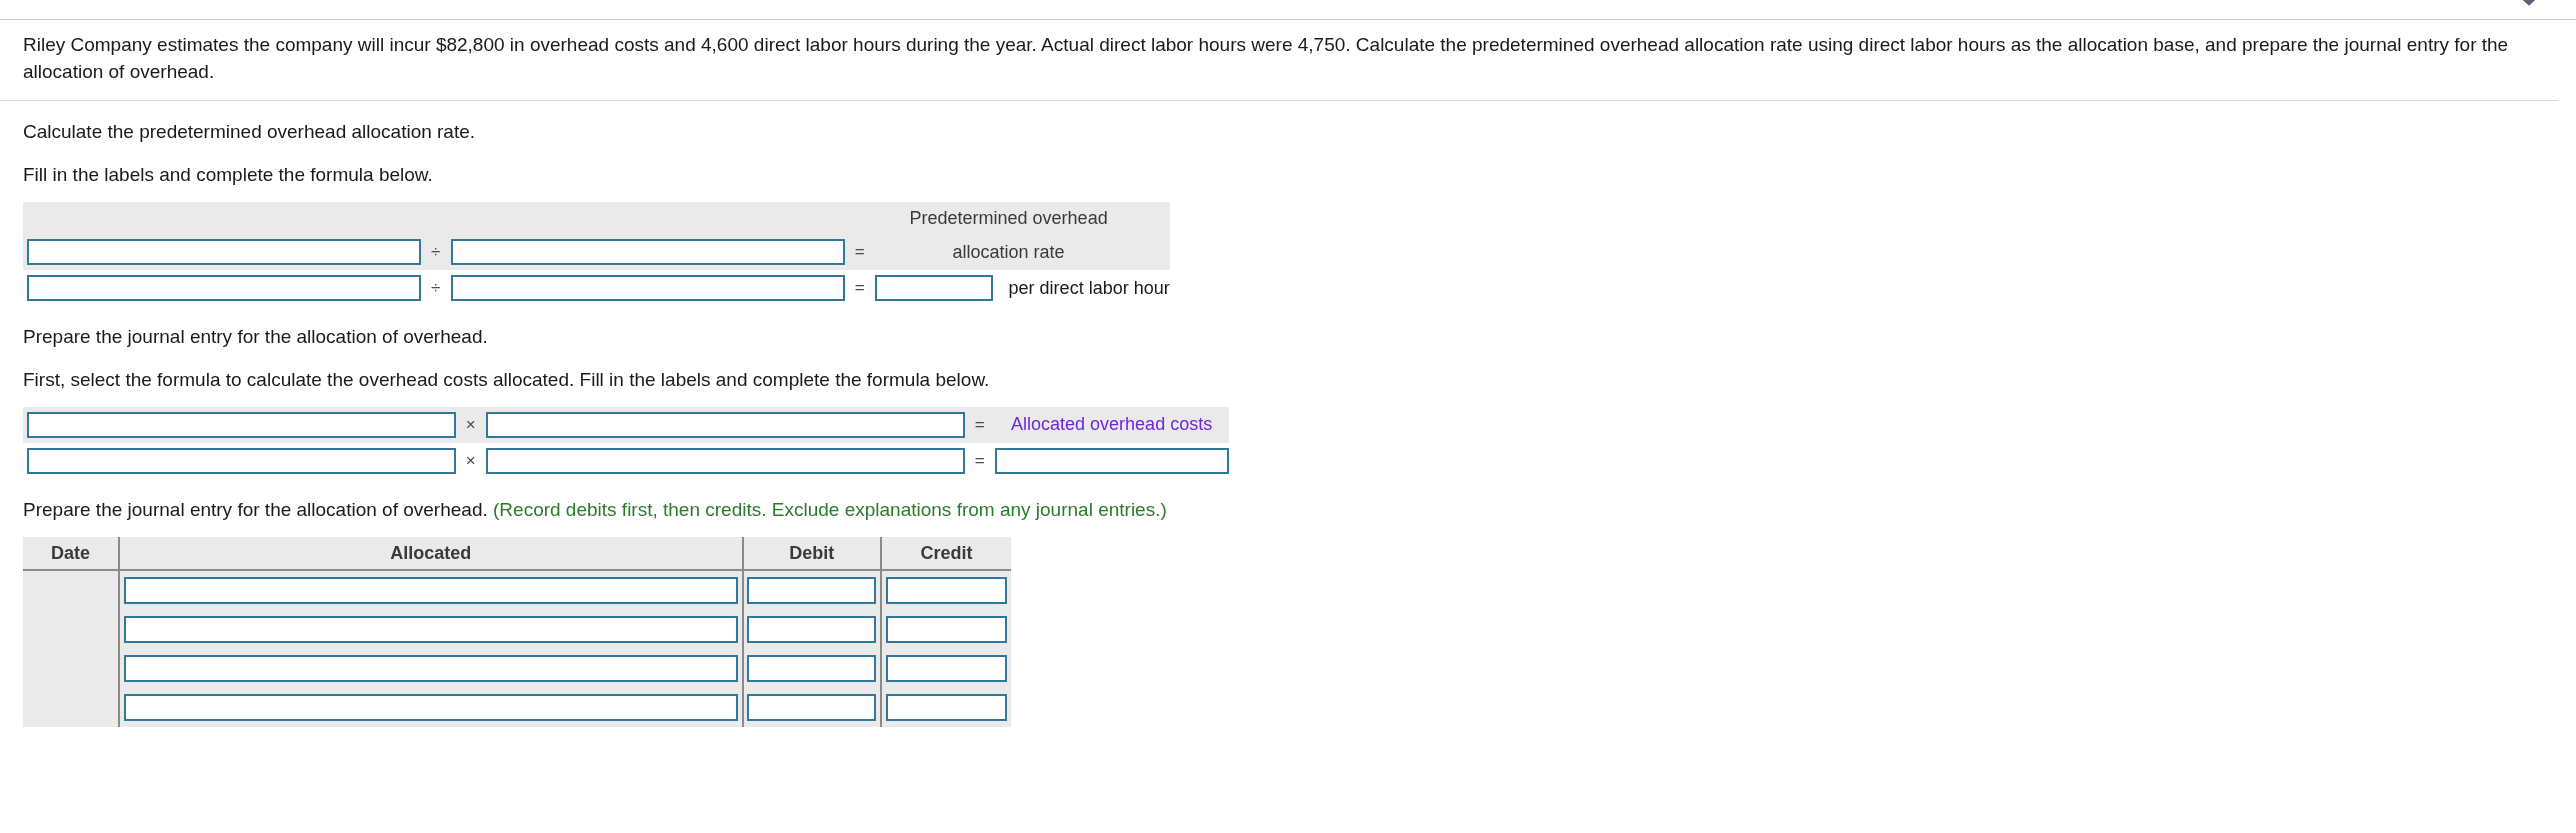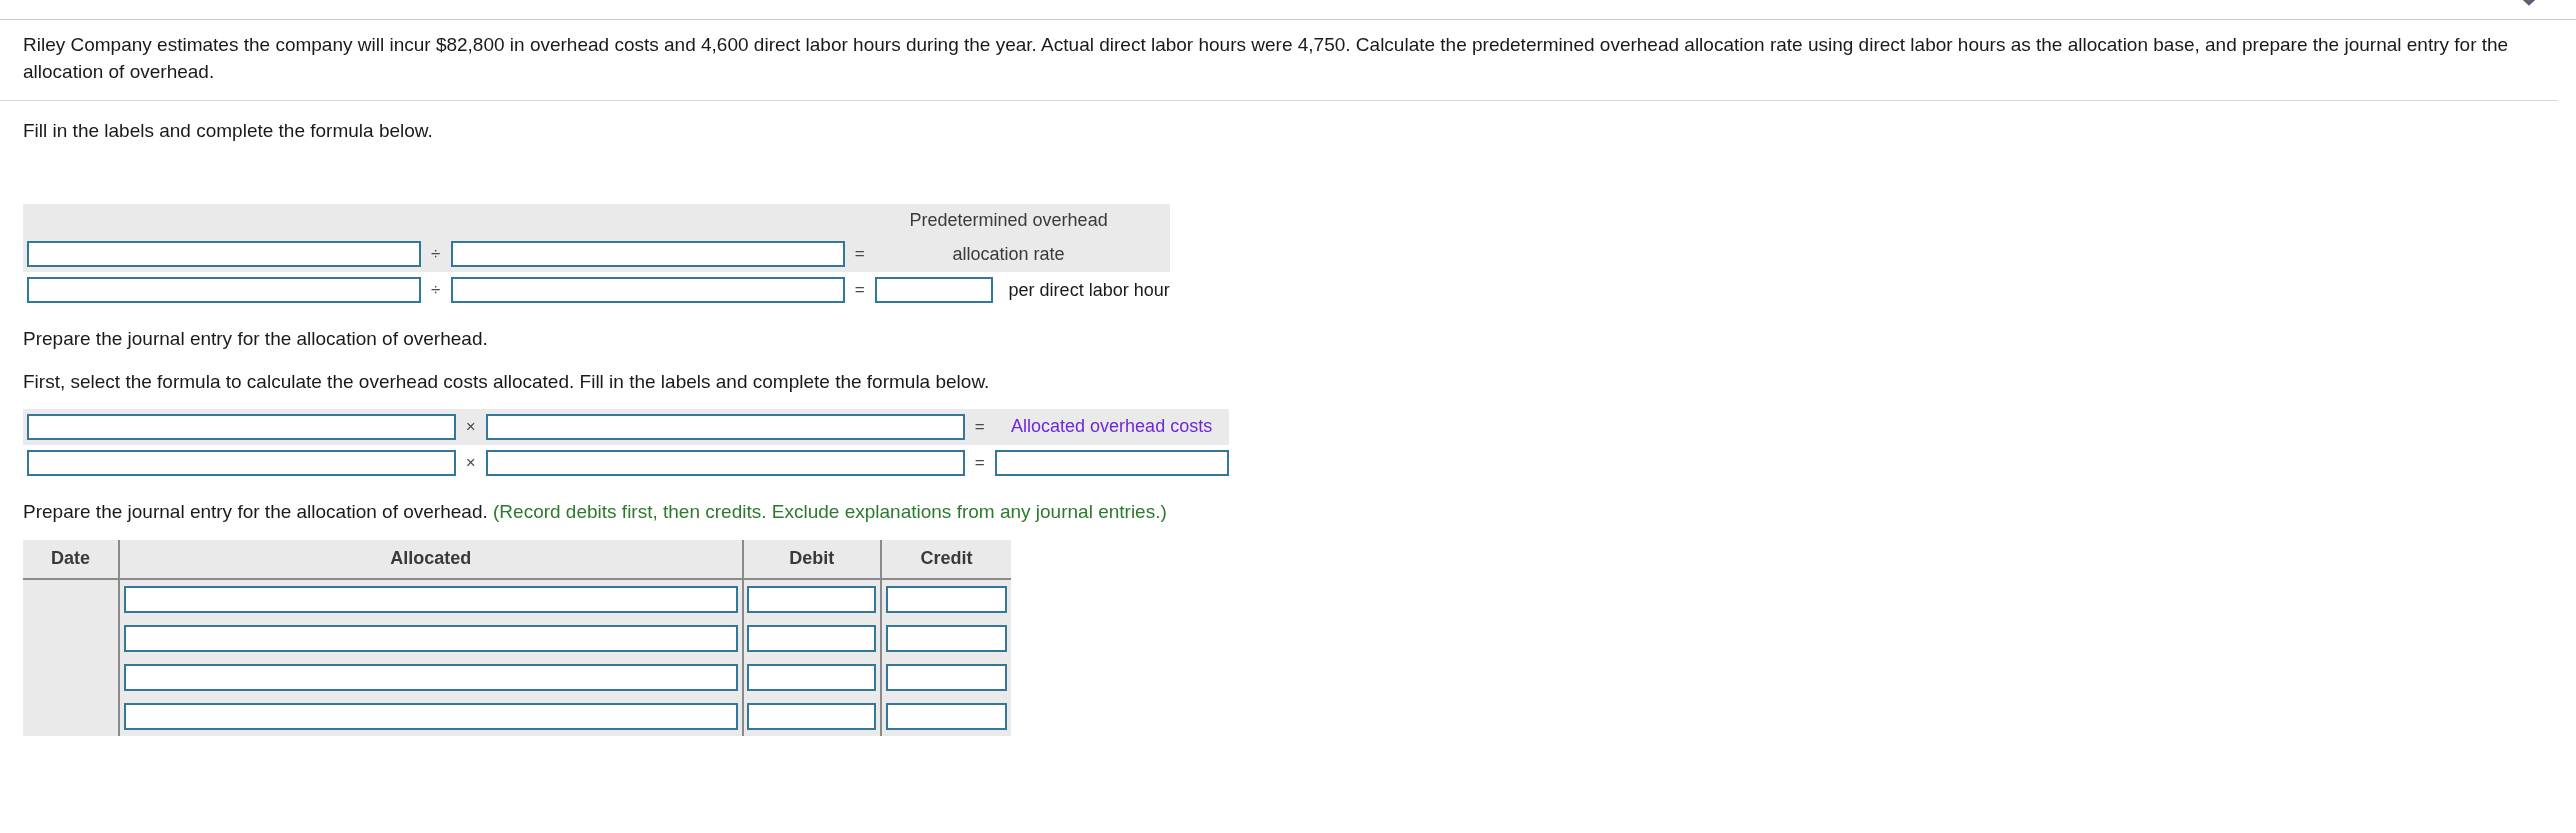"Calculate the predetermined overhead" p.para { html: none -> <p>Calculate the predetermined overhead allocation rate.</p> }
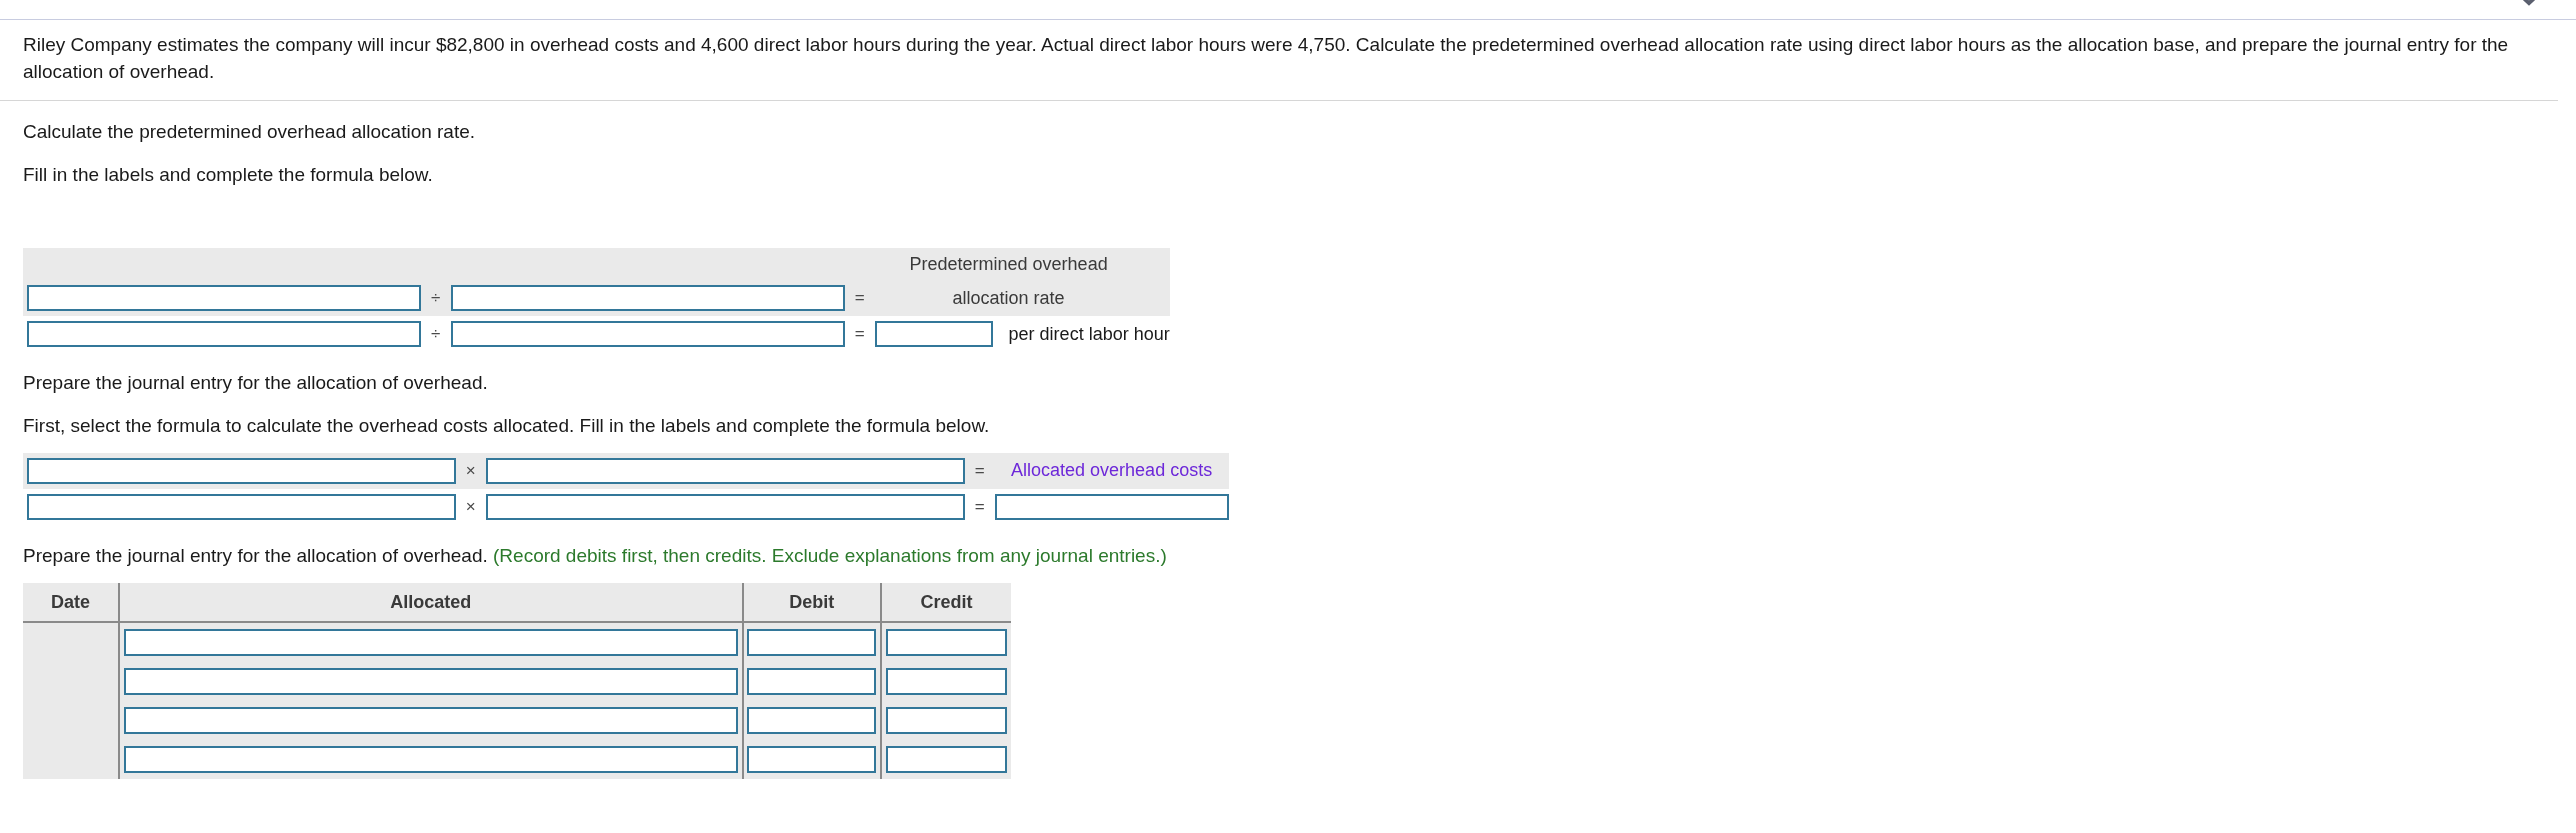"Predetermined overhead" .fhead { margin-top: 46px -> none }
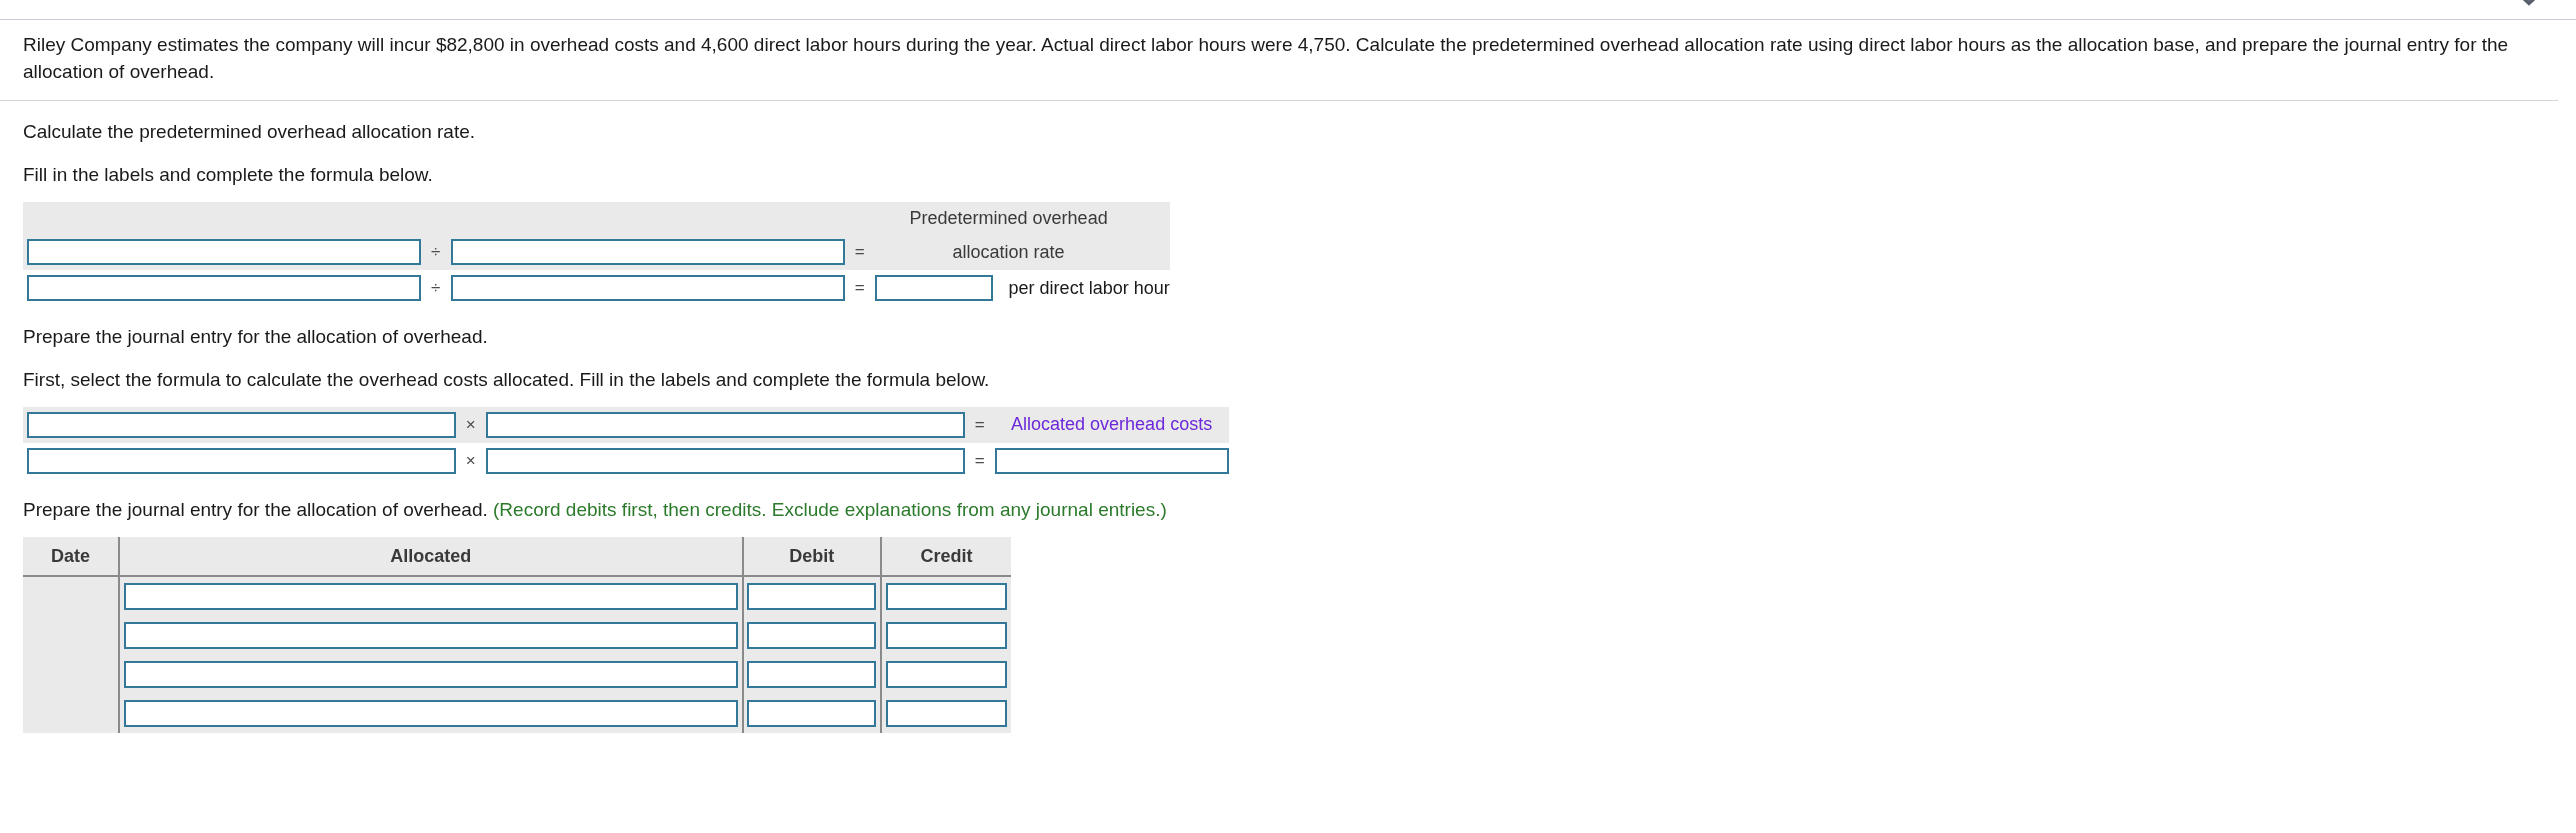"Date" .jt th { height: 40px -> 34px }
